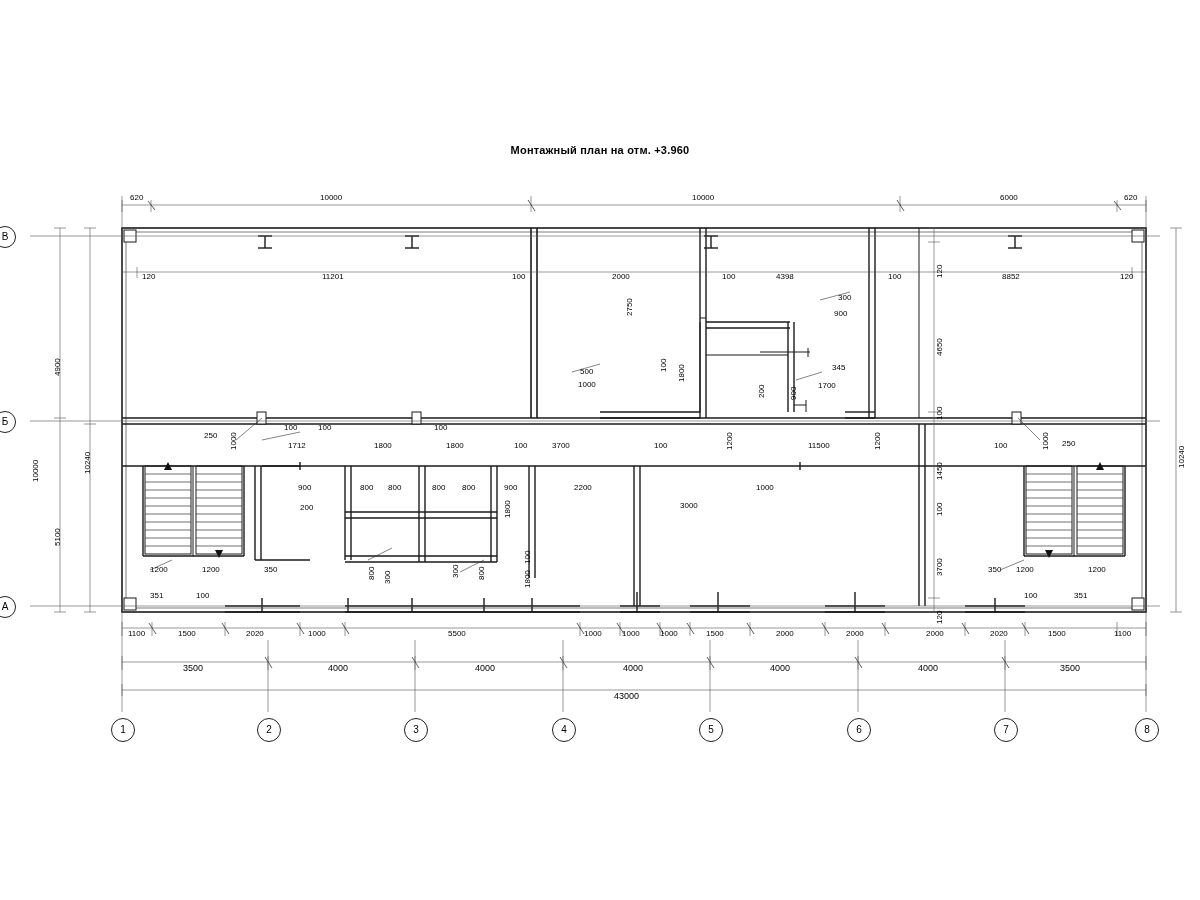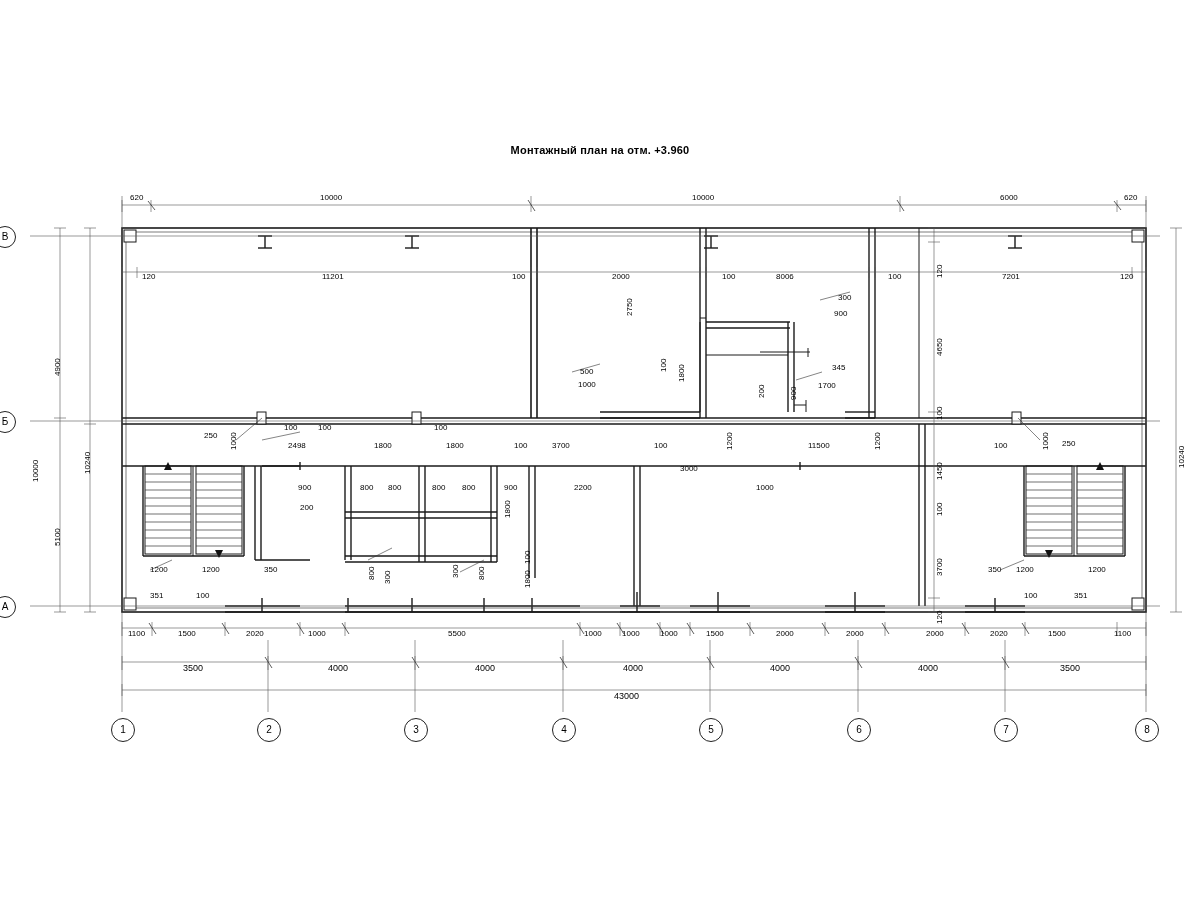"8006" div.lbl { text: 8006 -> 4398 }
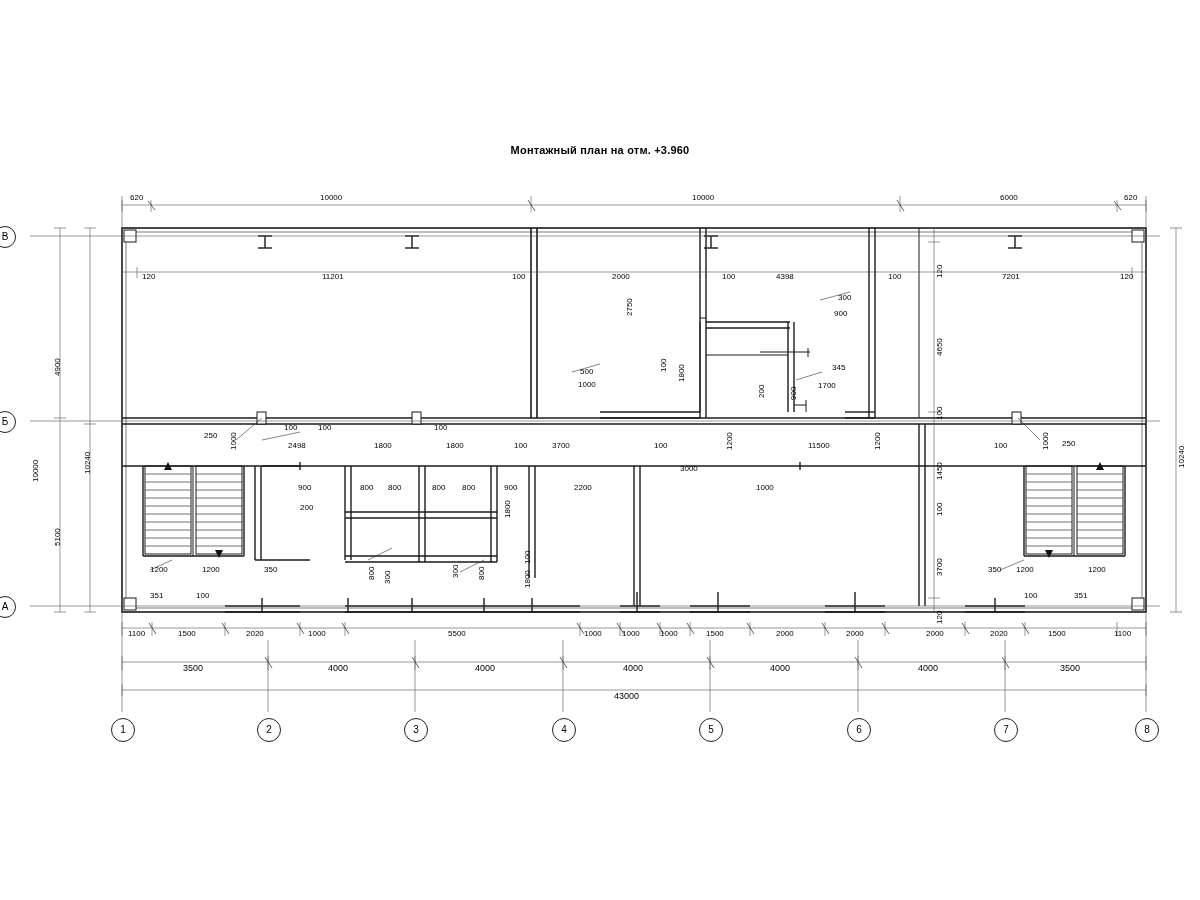"7201" div.lbl { text: 7201 -> 8852 }
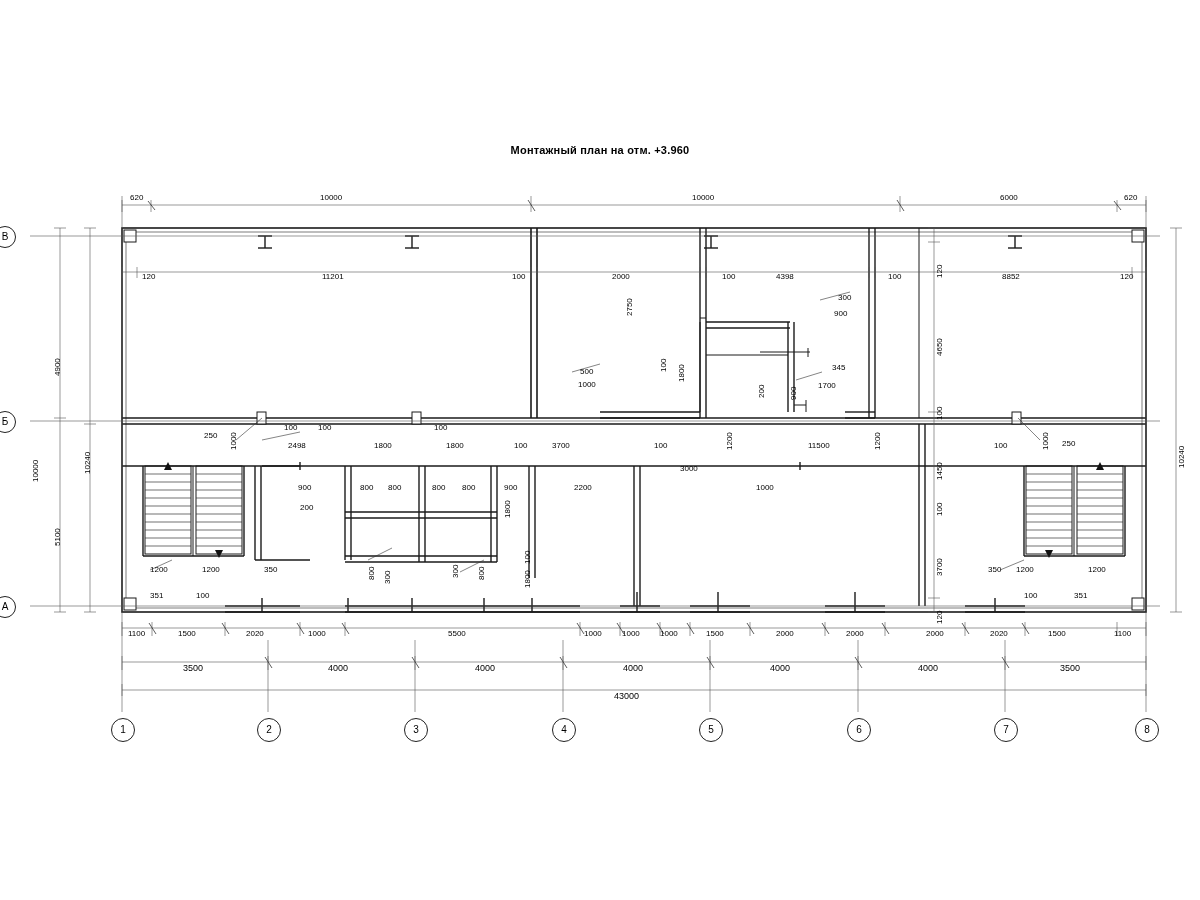"2498" div.lbl { text: 2498 -> 1712 }
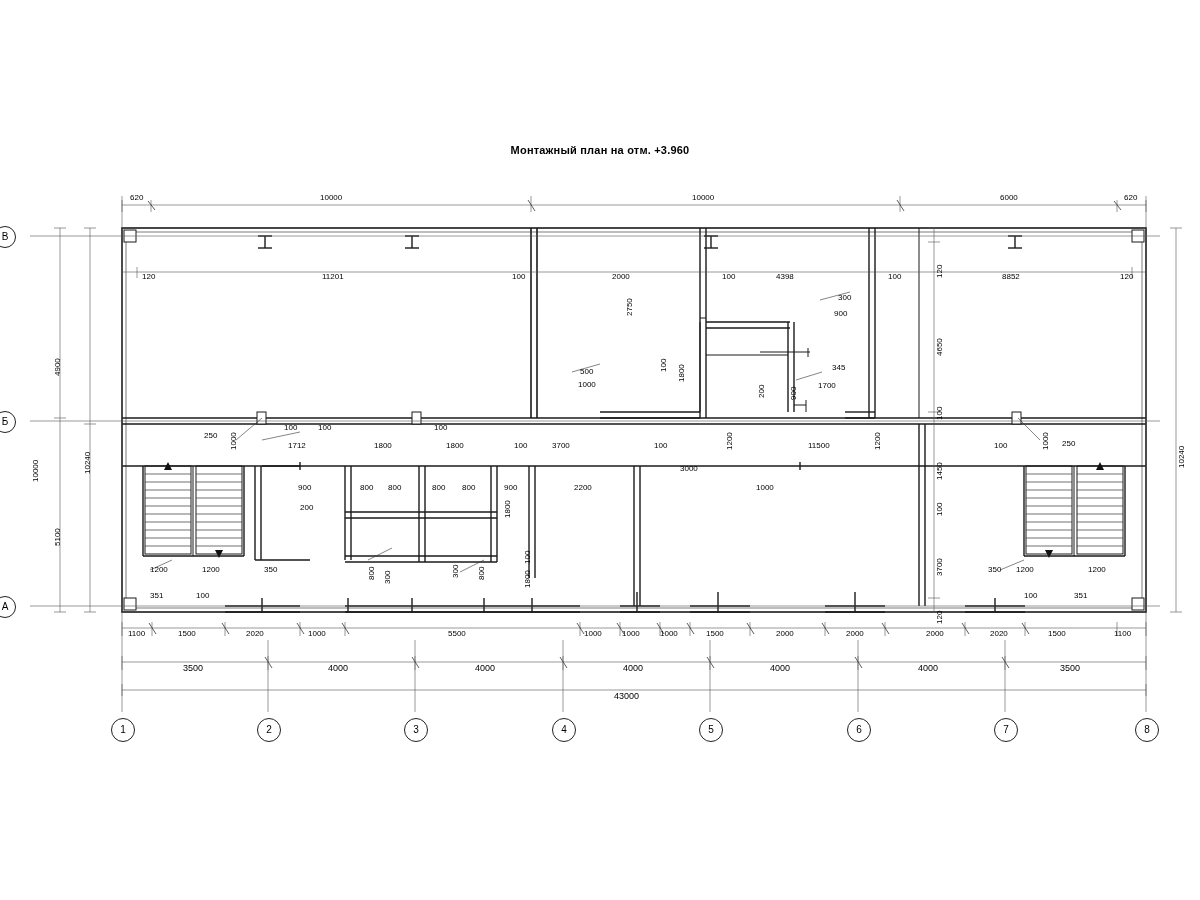"3000" div.lbl { top: 465px -> 502px }
